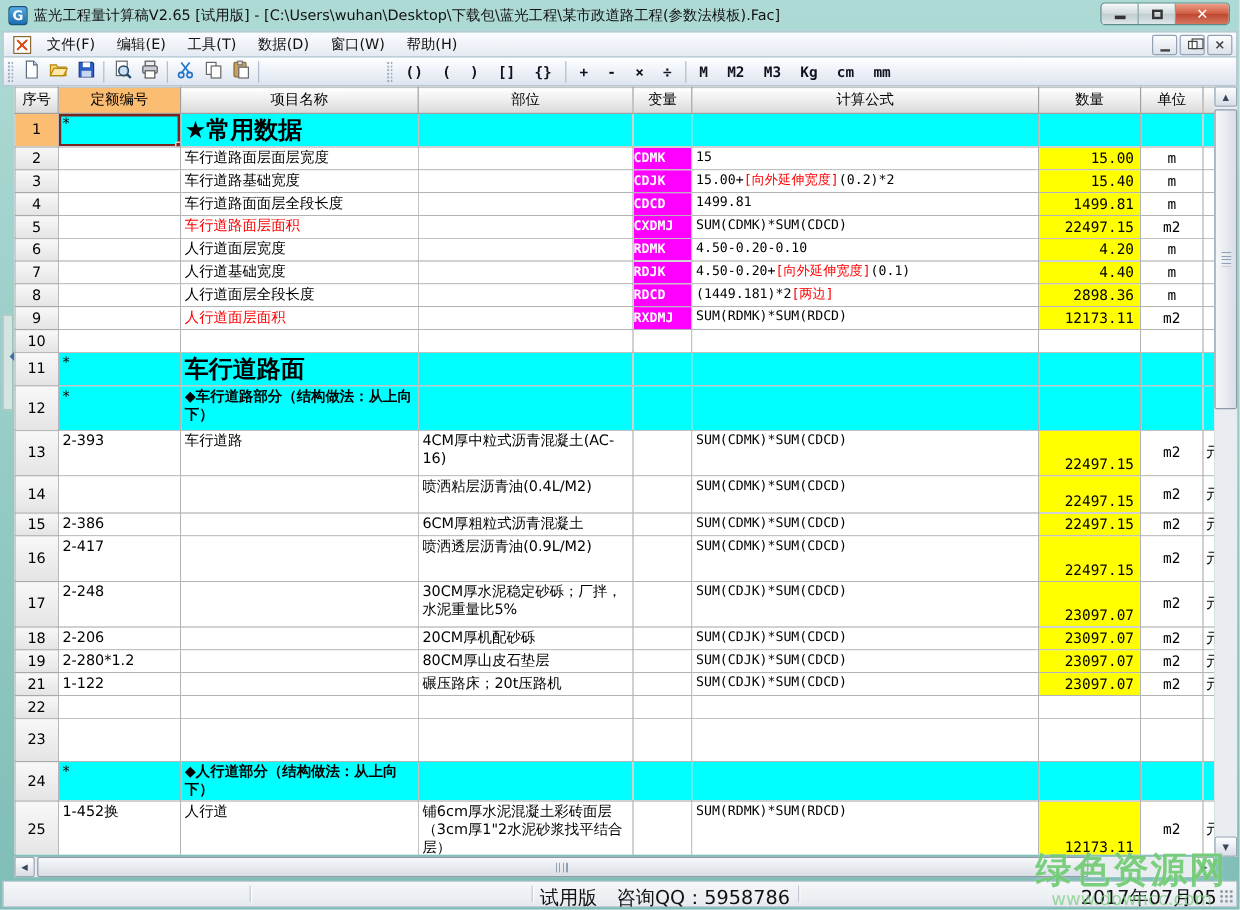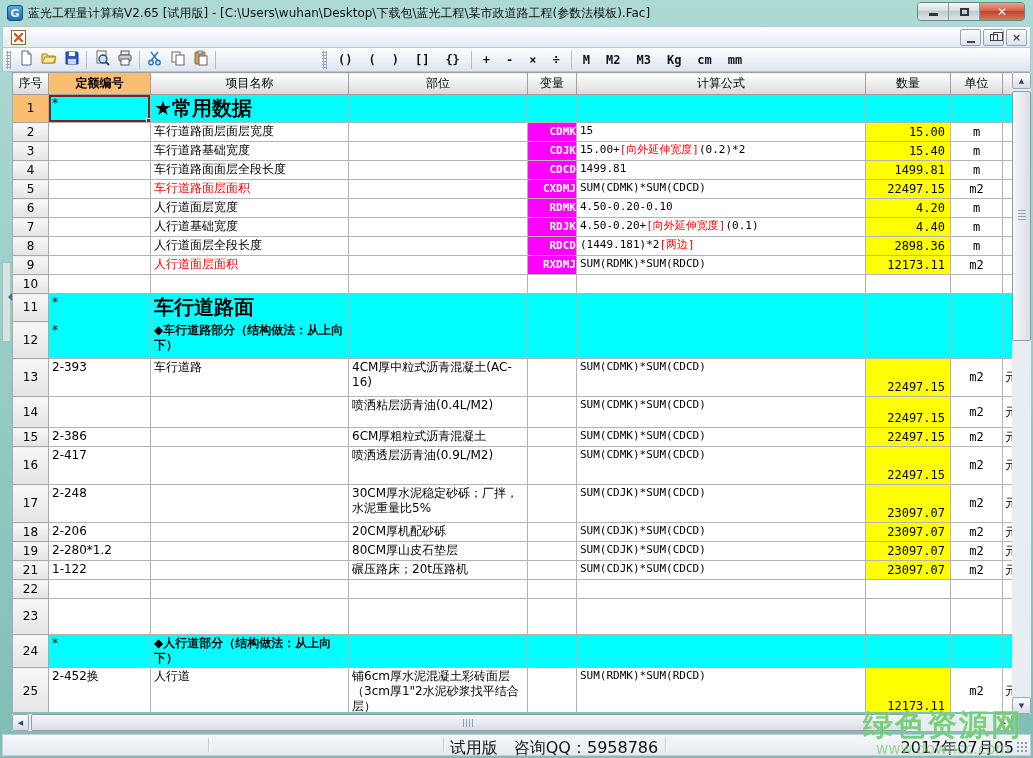"文件(F)" div { html: none -> <div> <div>文件(F)</div> <div>编辑(E)</div> <div>工具(T)</div> <div>数据(D)</div> <div>窗口(W)</div> <div>帮助(H)</div> </div> }
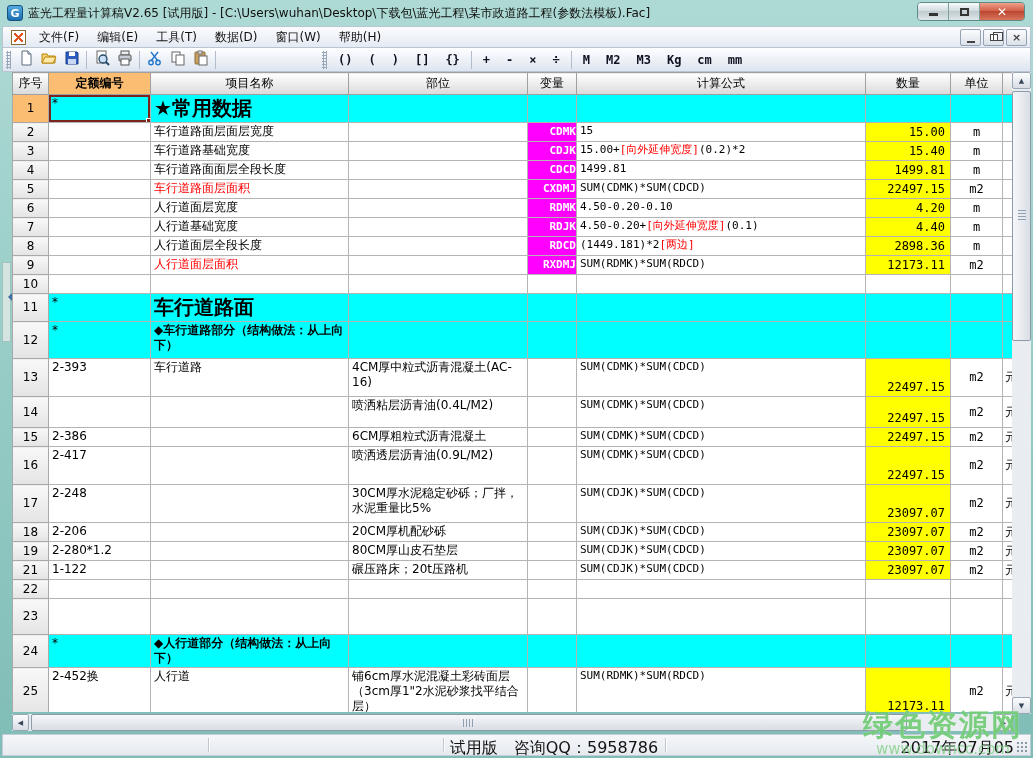"定额编号" .grid th.hdr-orange { font-weight: bold -> none }
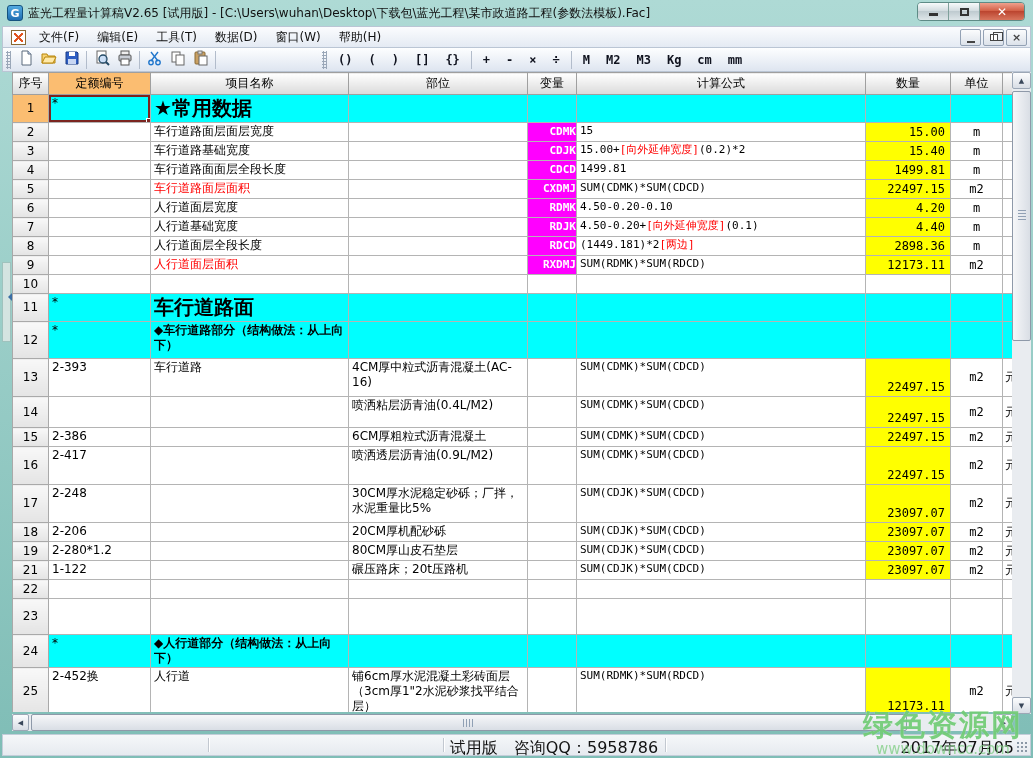"CDMK" .grid td.var-cell { text-align: right -> left }
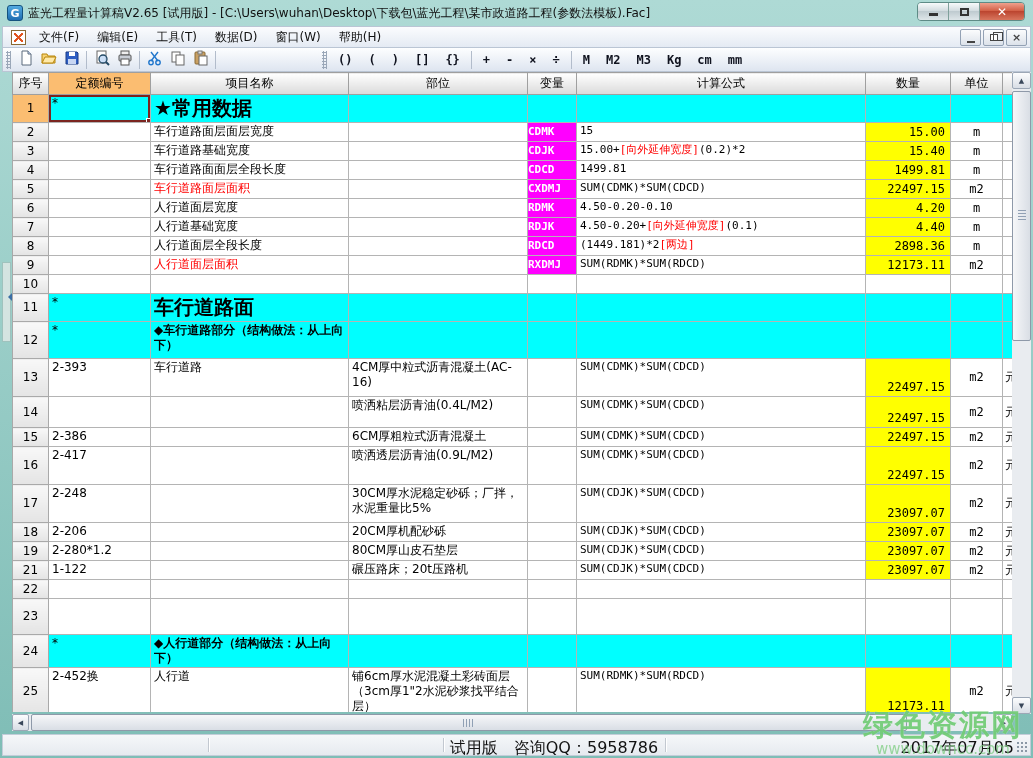"2-452换" td.cell-quota { text: 2-452 -> 1-452 }
